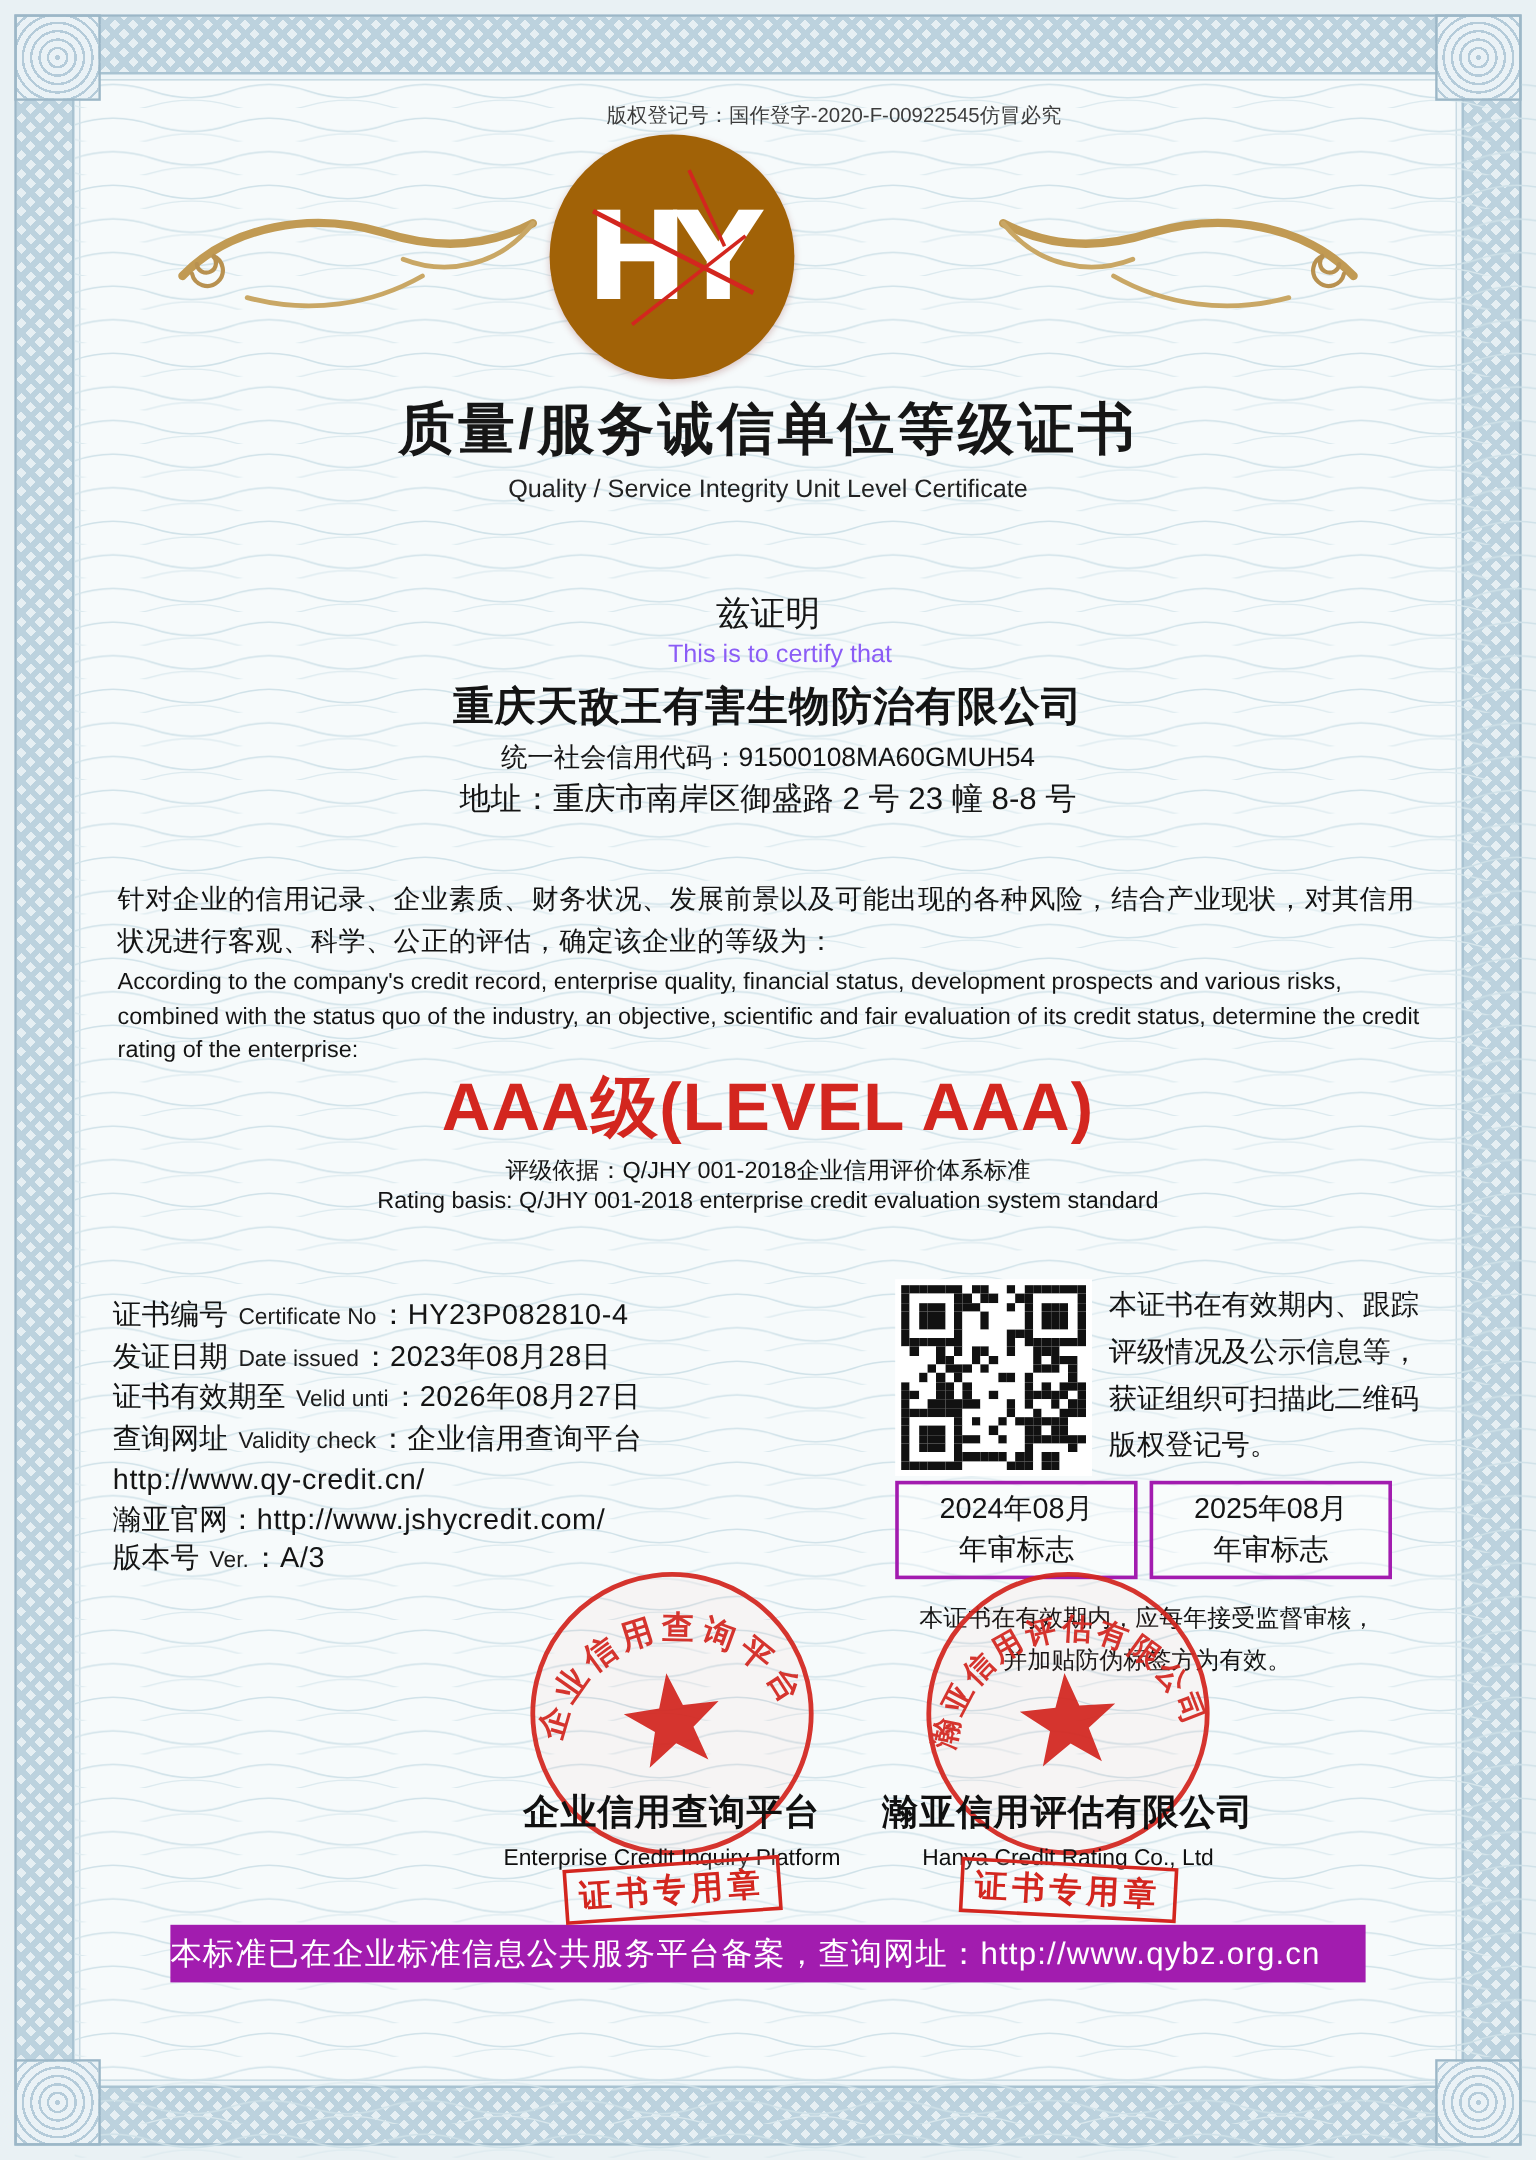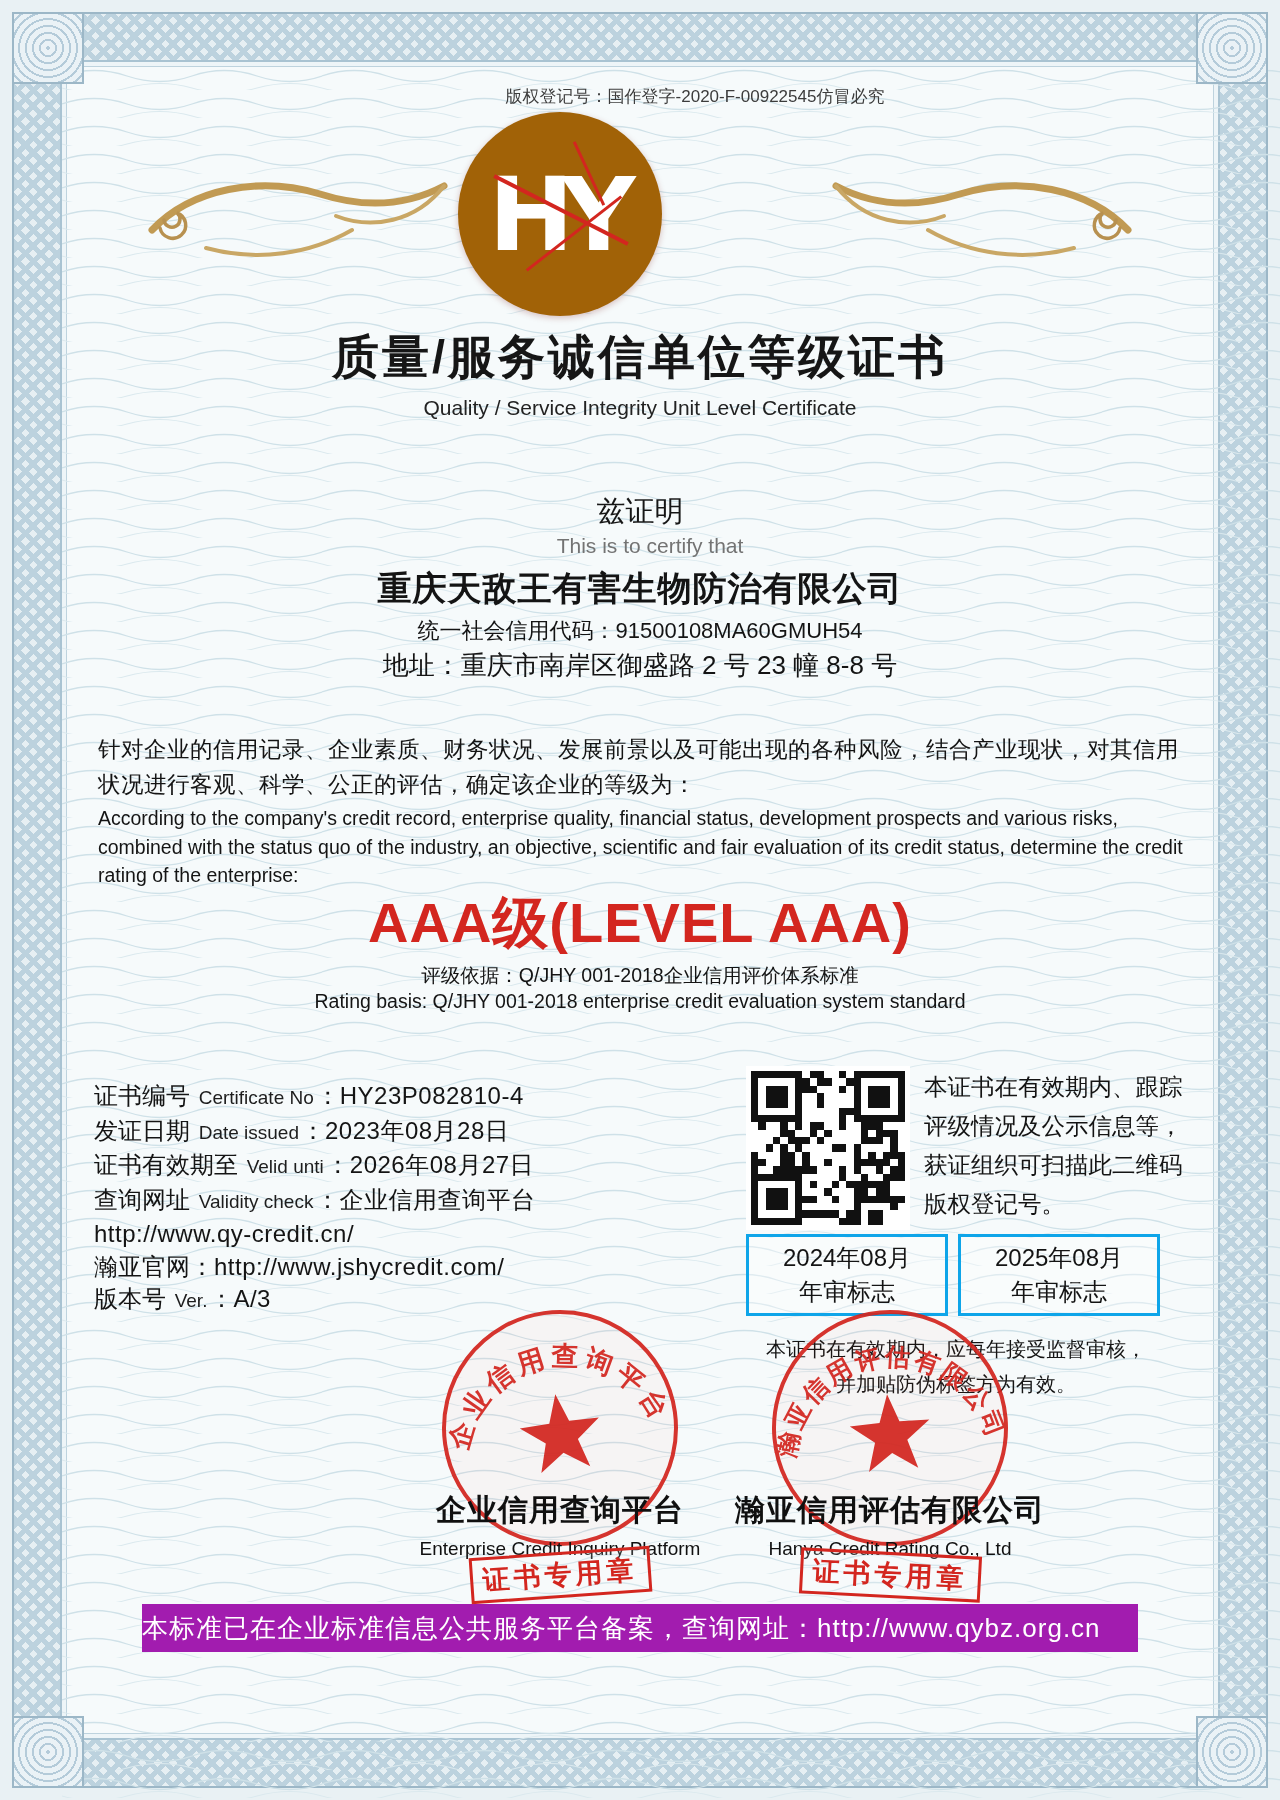"This is to certify that" .certify-en { color: #737373 -> #8b5cf6 }
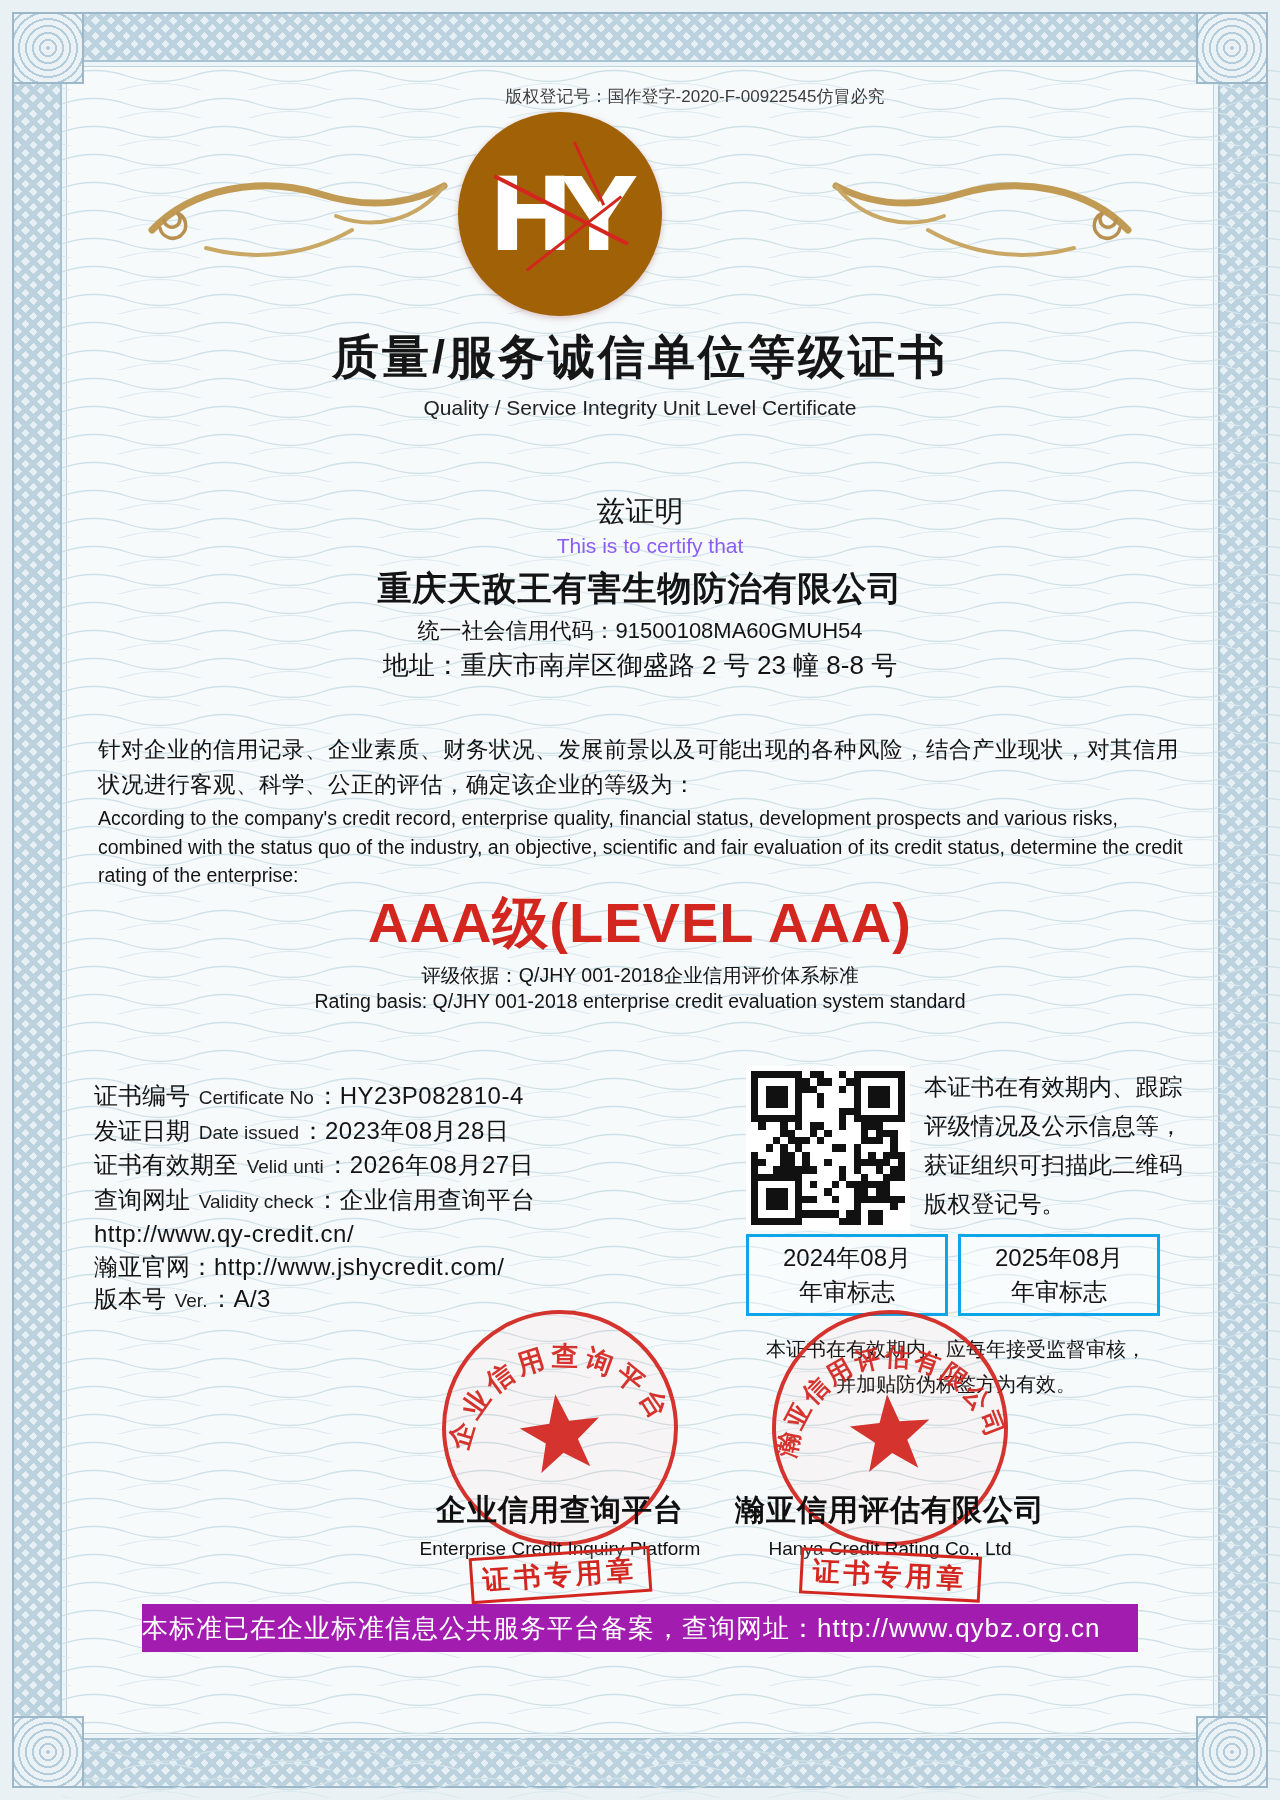"2024年08月" .review-box { border: 3px solid #0ea5e9 -> 3px solid #a21caf }
